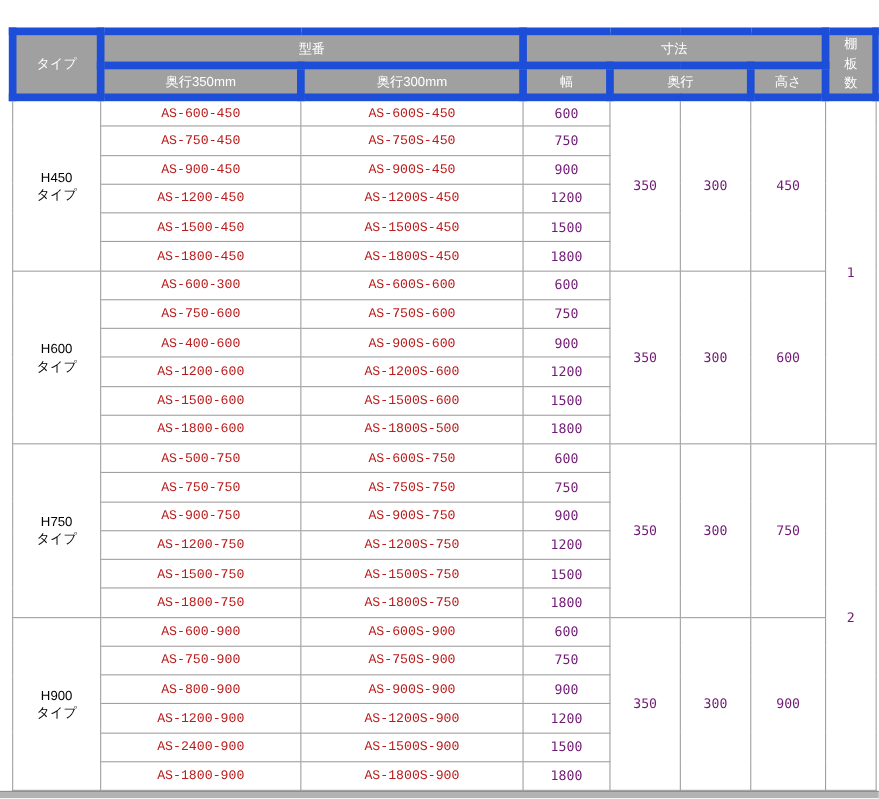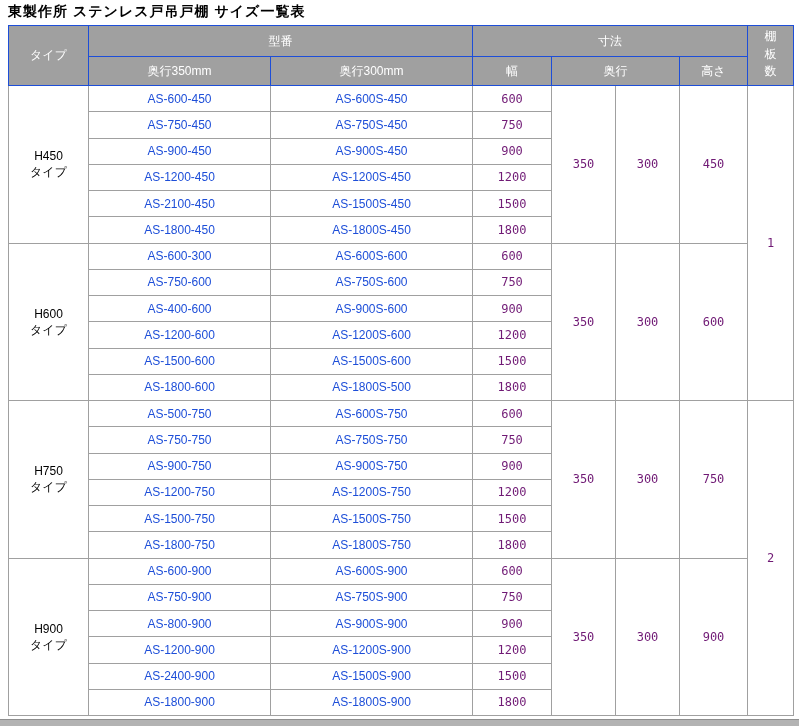"東製作所 ステンレス戸吊戸棚 サイズ一覧表" div.title { html: <div>東製作所 ステンレス戸吊戸棚 サイズ一覧表</div> -> none }
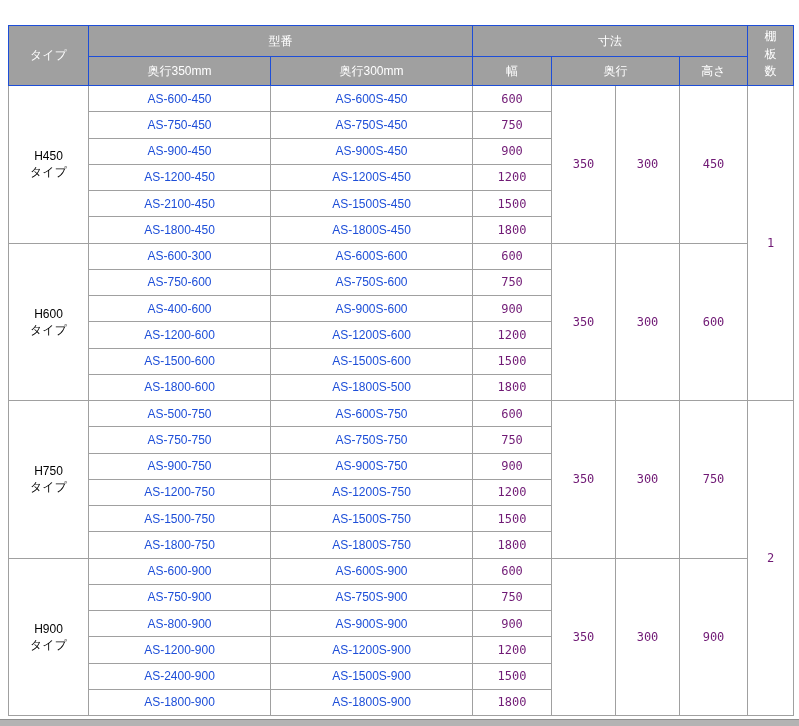"型番" th { border: 1px solid #1d4ed8 -> 7px solid #1d4ed8 }
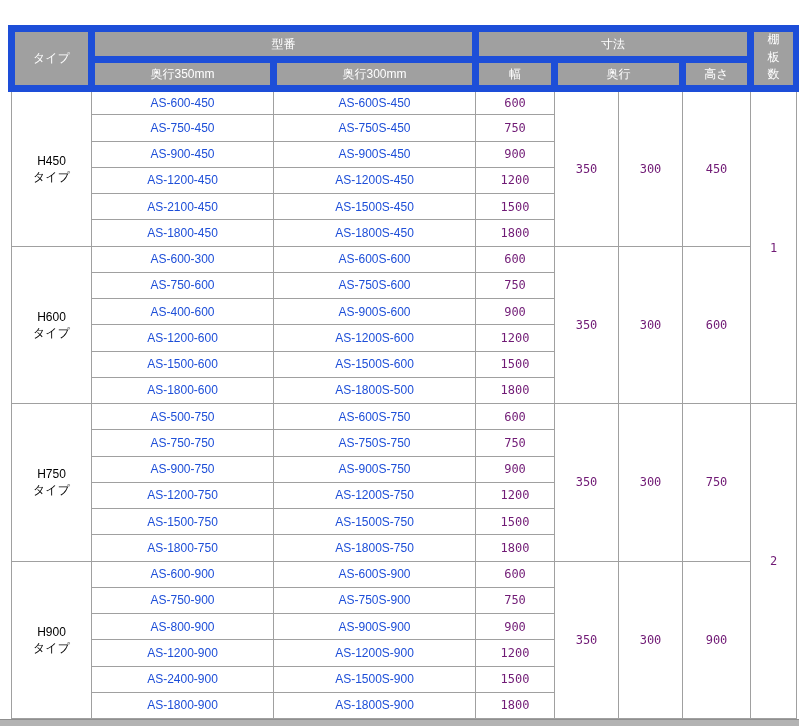"棚板数" .shelf-head span { font-family: Liberation Mono, monospace -> none }
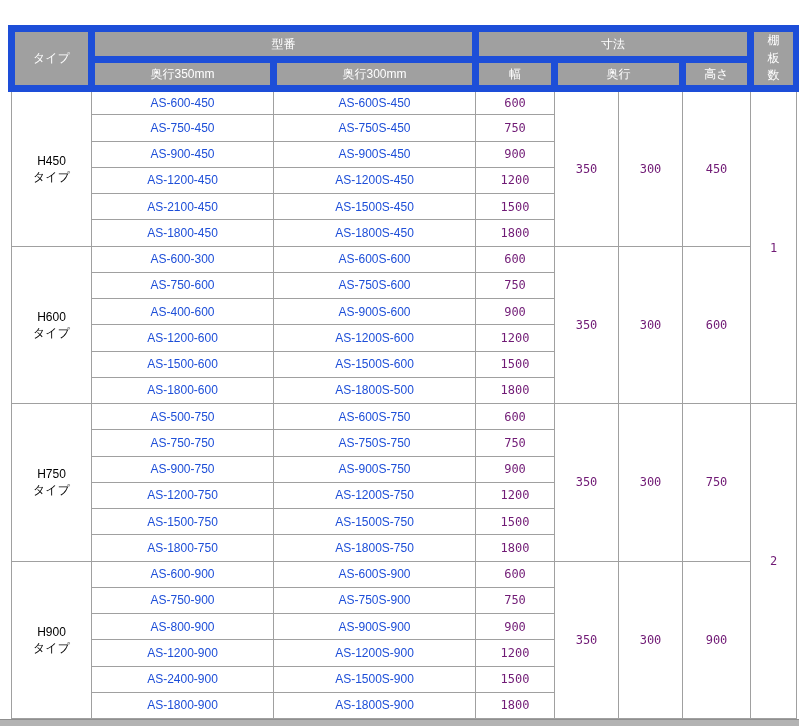"AS-600-450" .model { color: #1d4ed8 -> #b91c1c; font-family: Liberation Sans, sans-serif -> Liberation Mono, monospace }
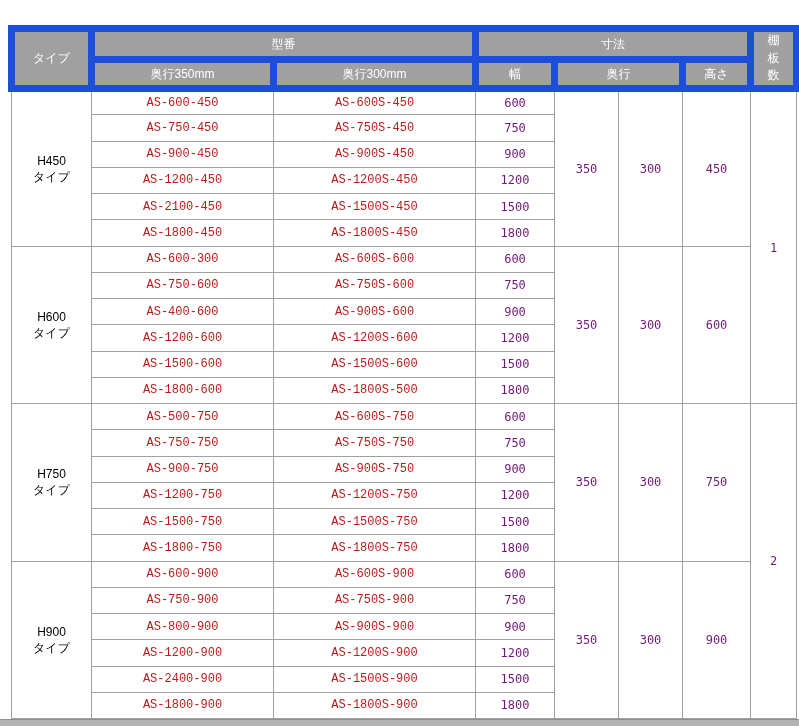"AS-2100-450" td.model { text: AS-2100-450 -> AS-1500-450 }
